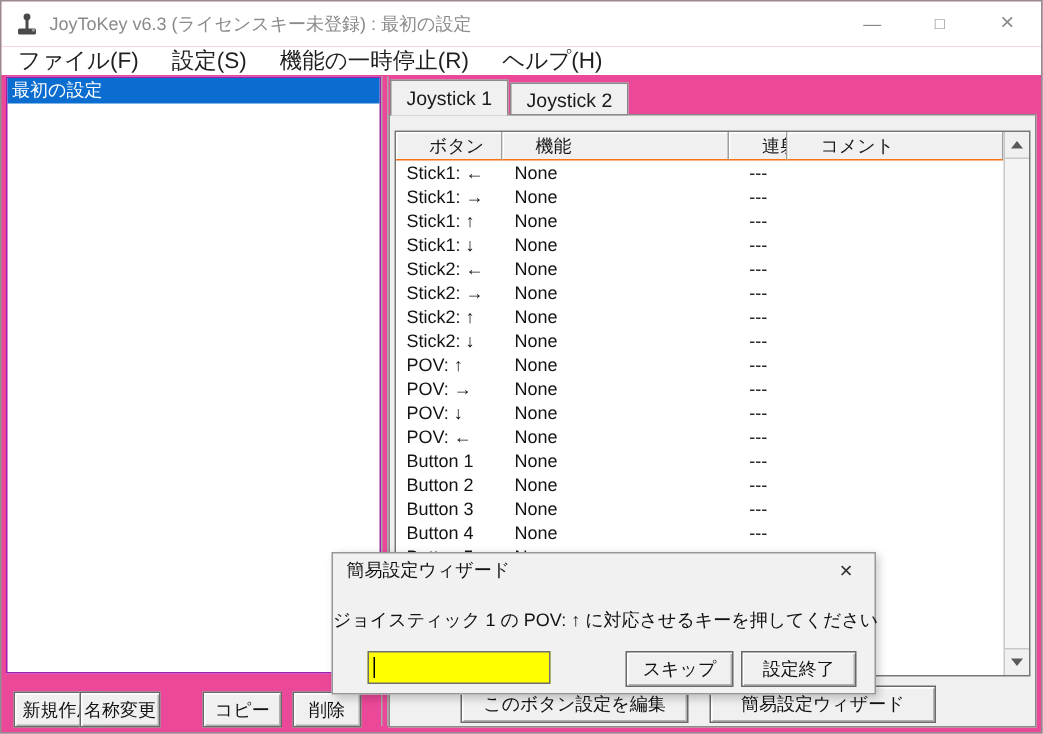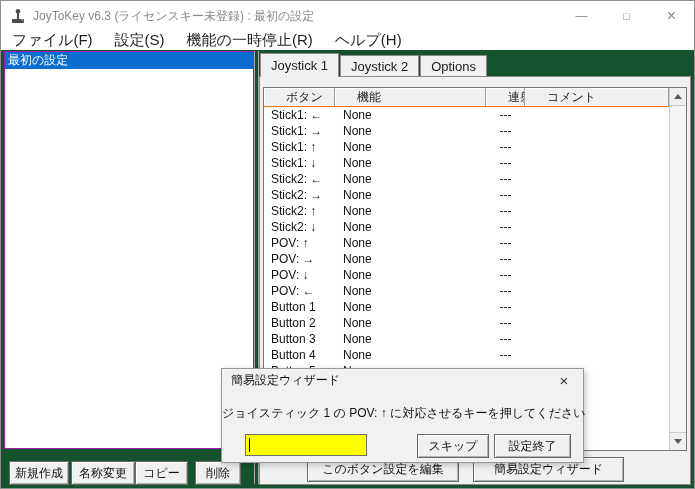"JoyToKey v6.3 (ライセンスキー未登録) : 最初の設定" .window { background: #14532d -> #ec4899 }
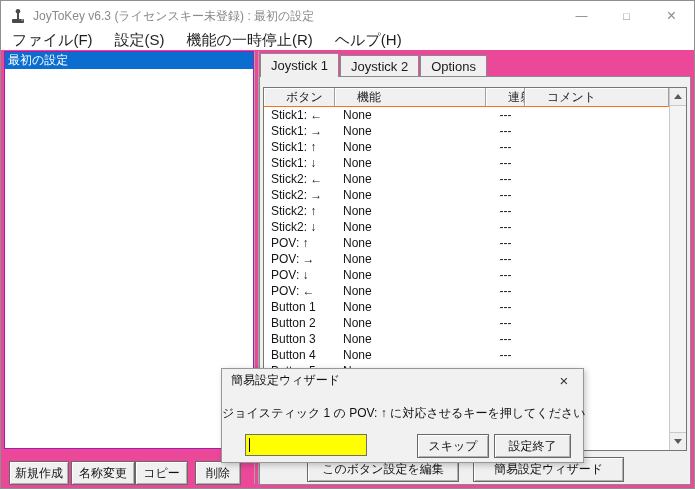"Options" div.tab { html: <div>Options</div> -> none }
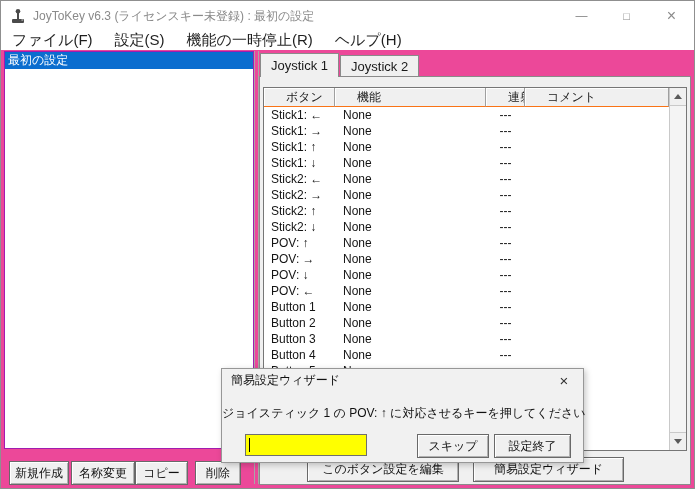"名称変更" .pbtns > .btn:nth-of-type(2) { left: 70px -> 52px; width: 64px -> 54px }
